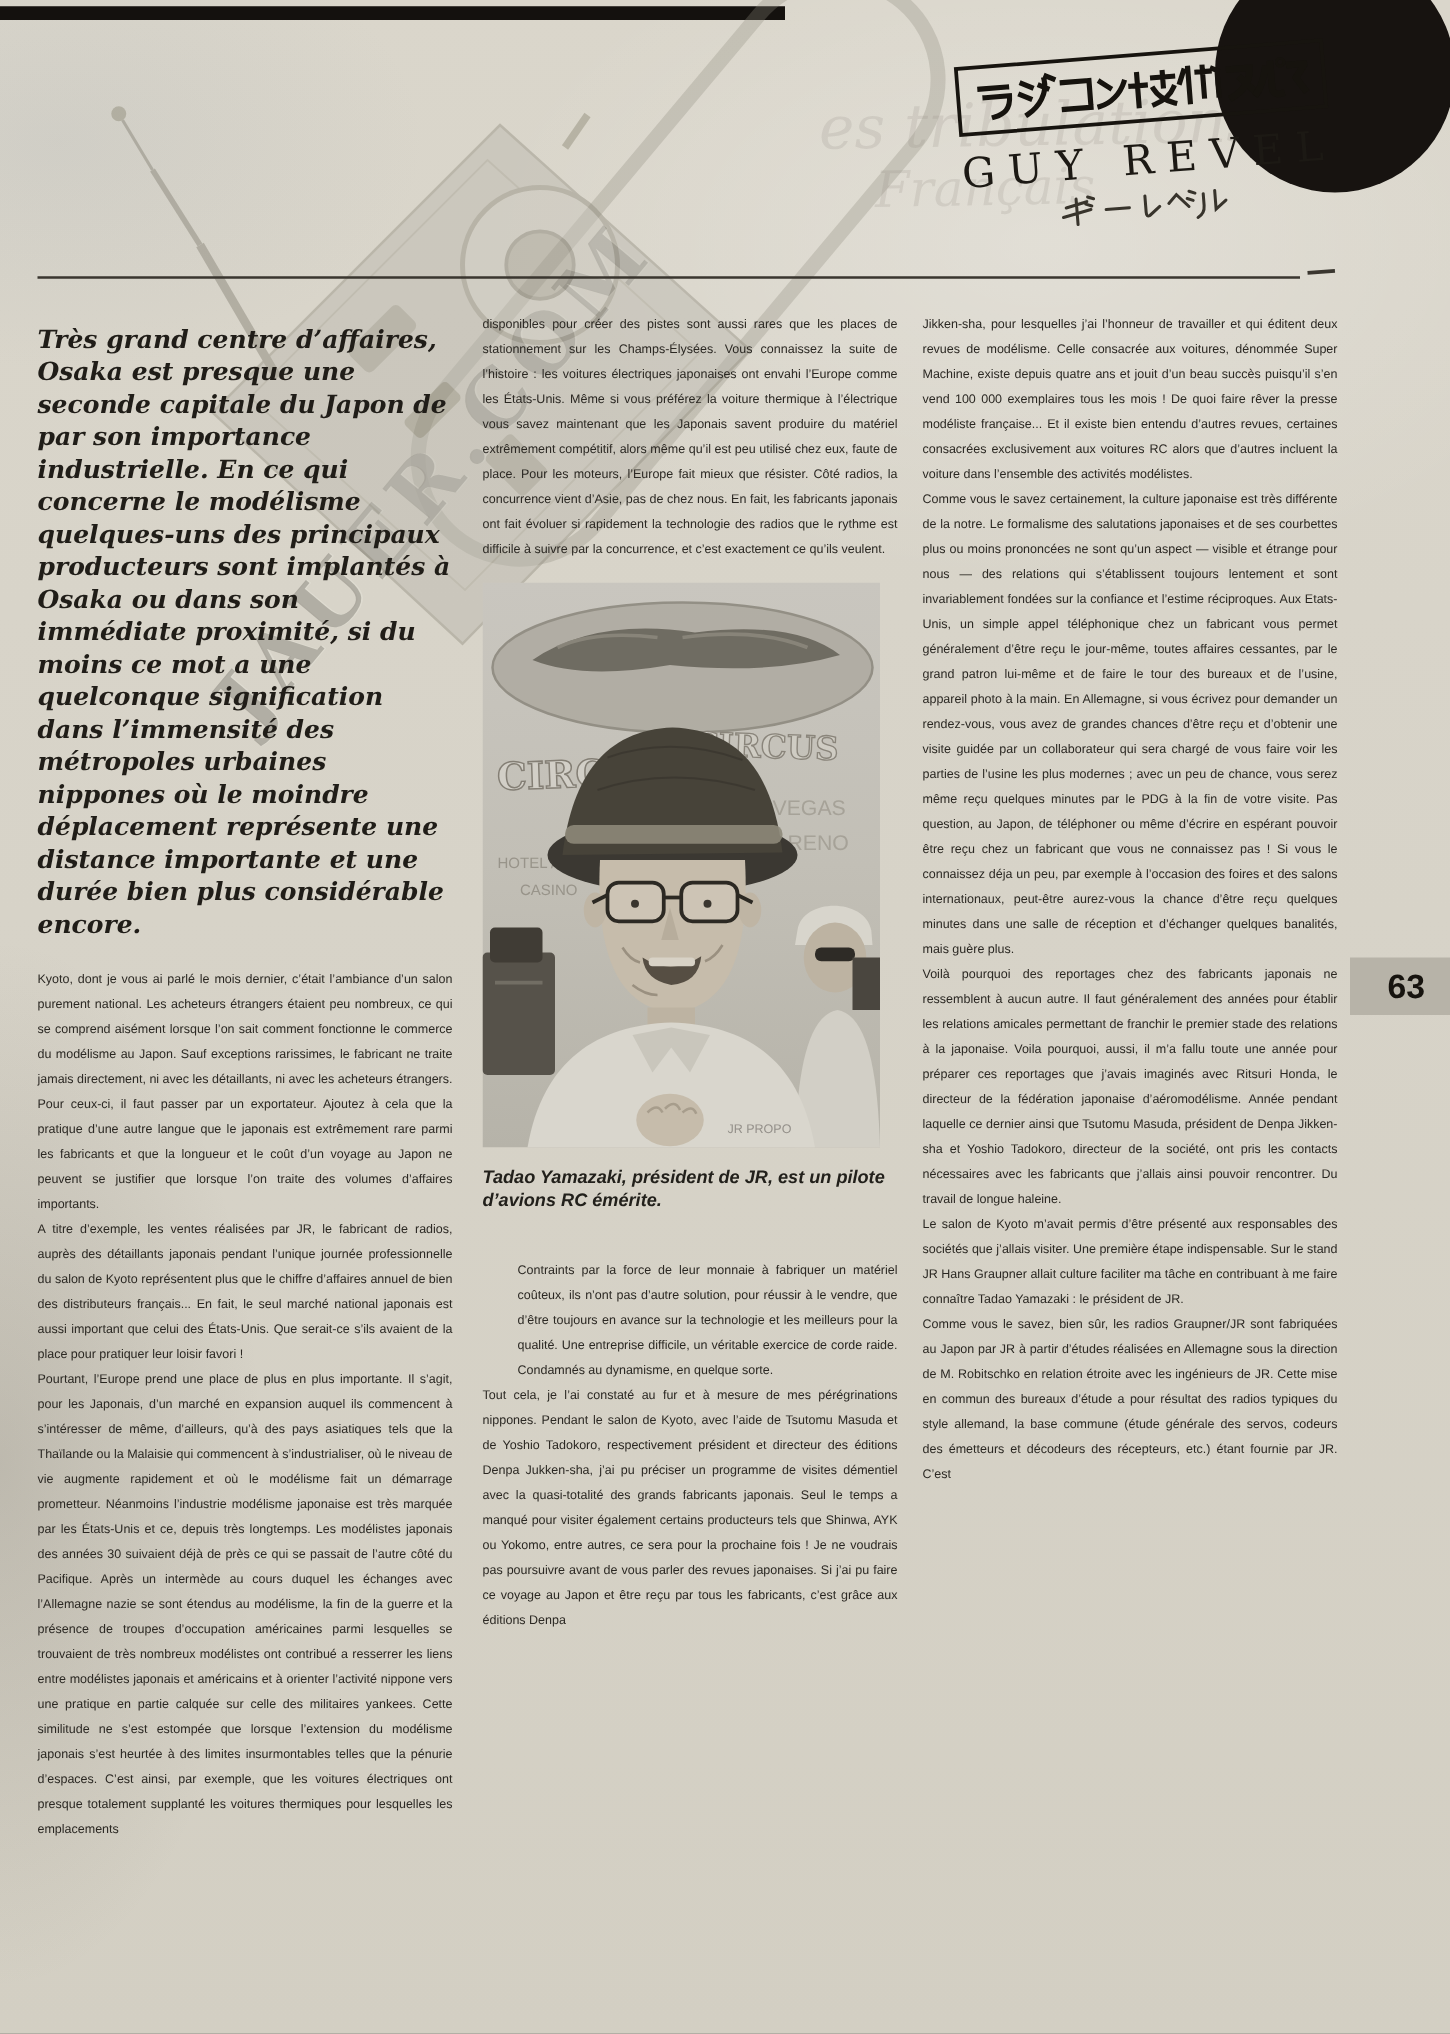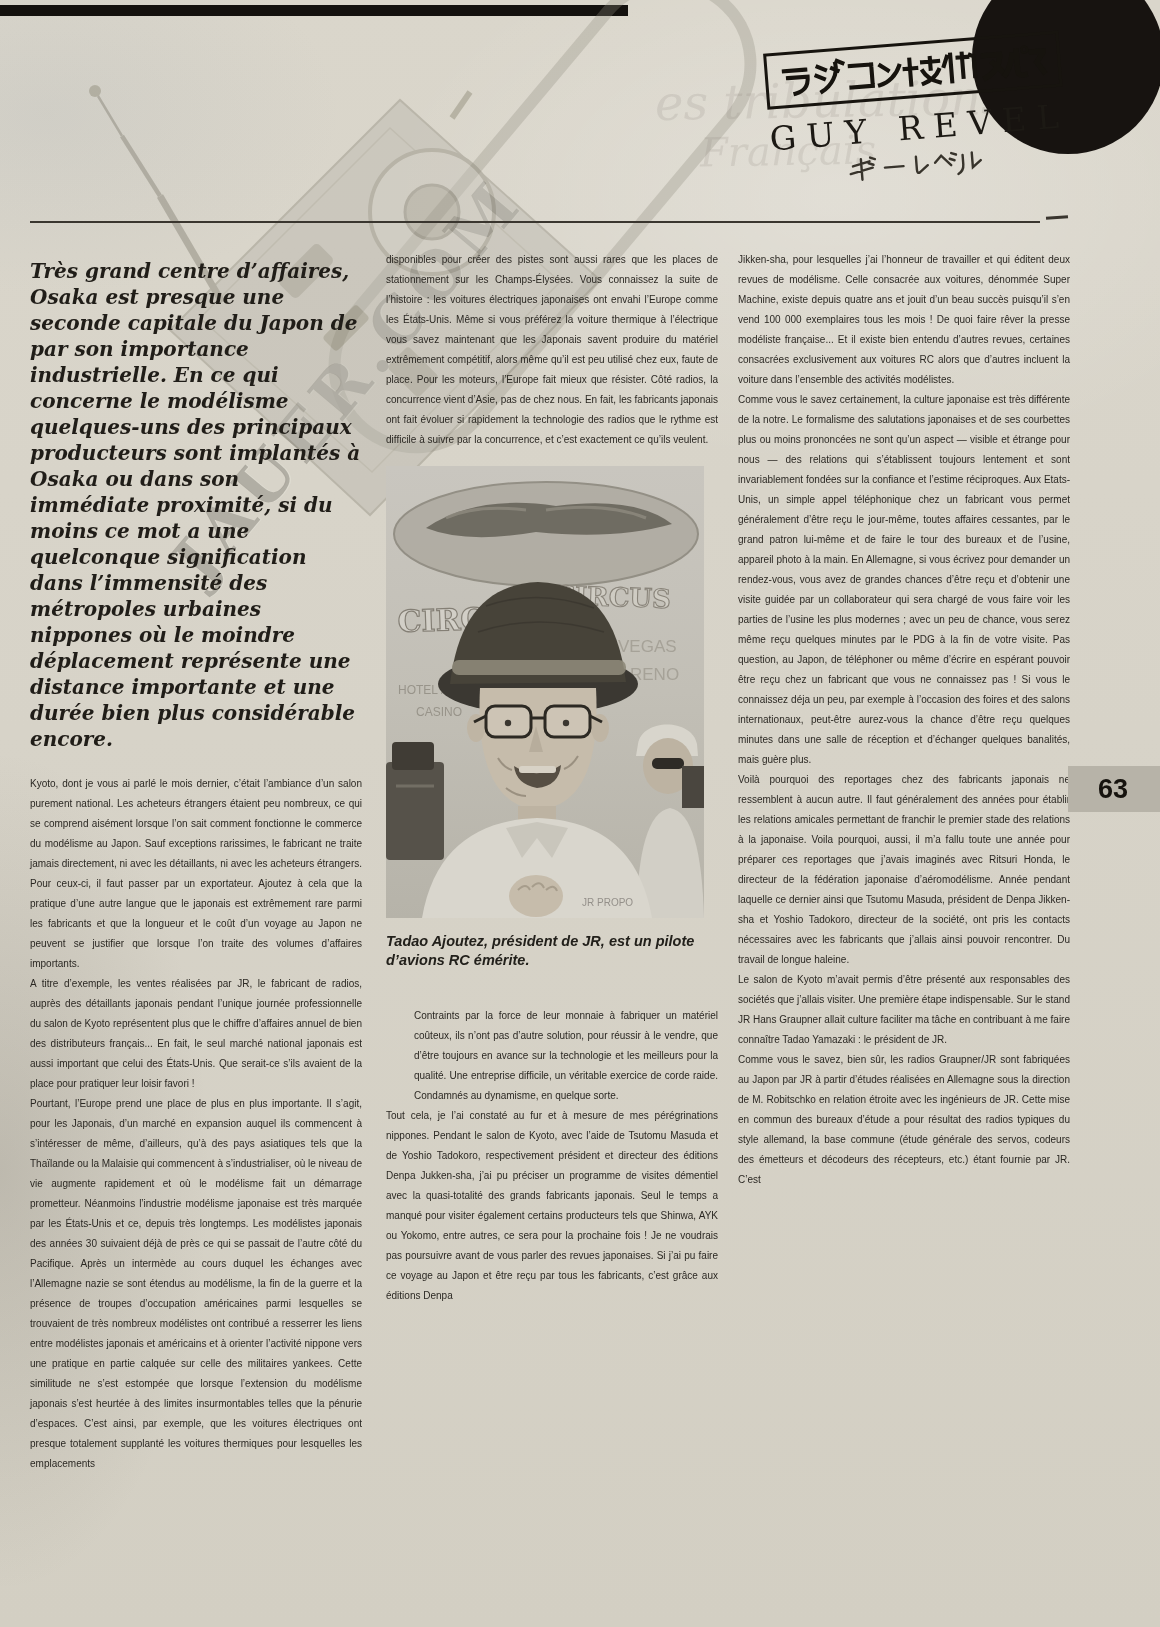"63" .folio { width: 92px -> 80px }
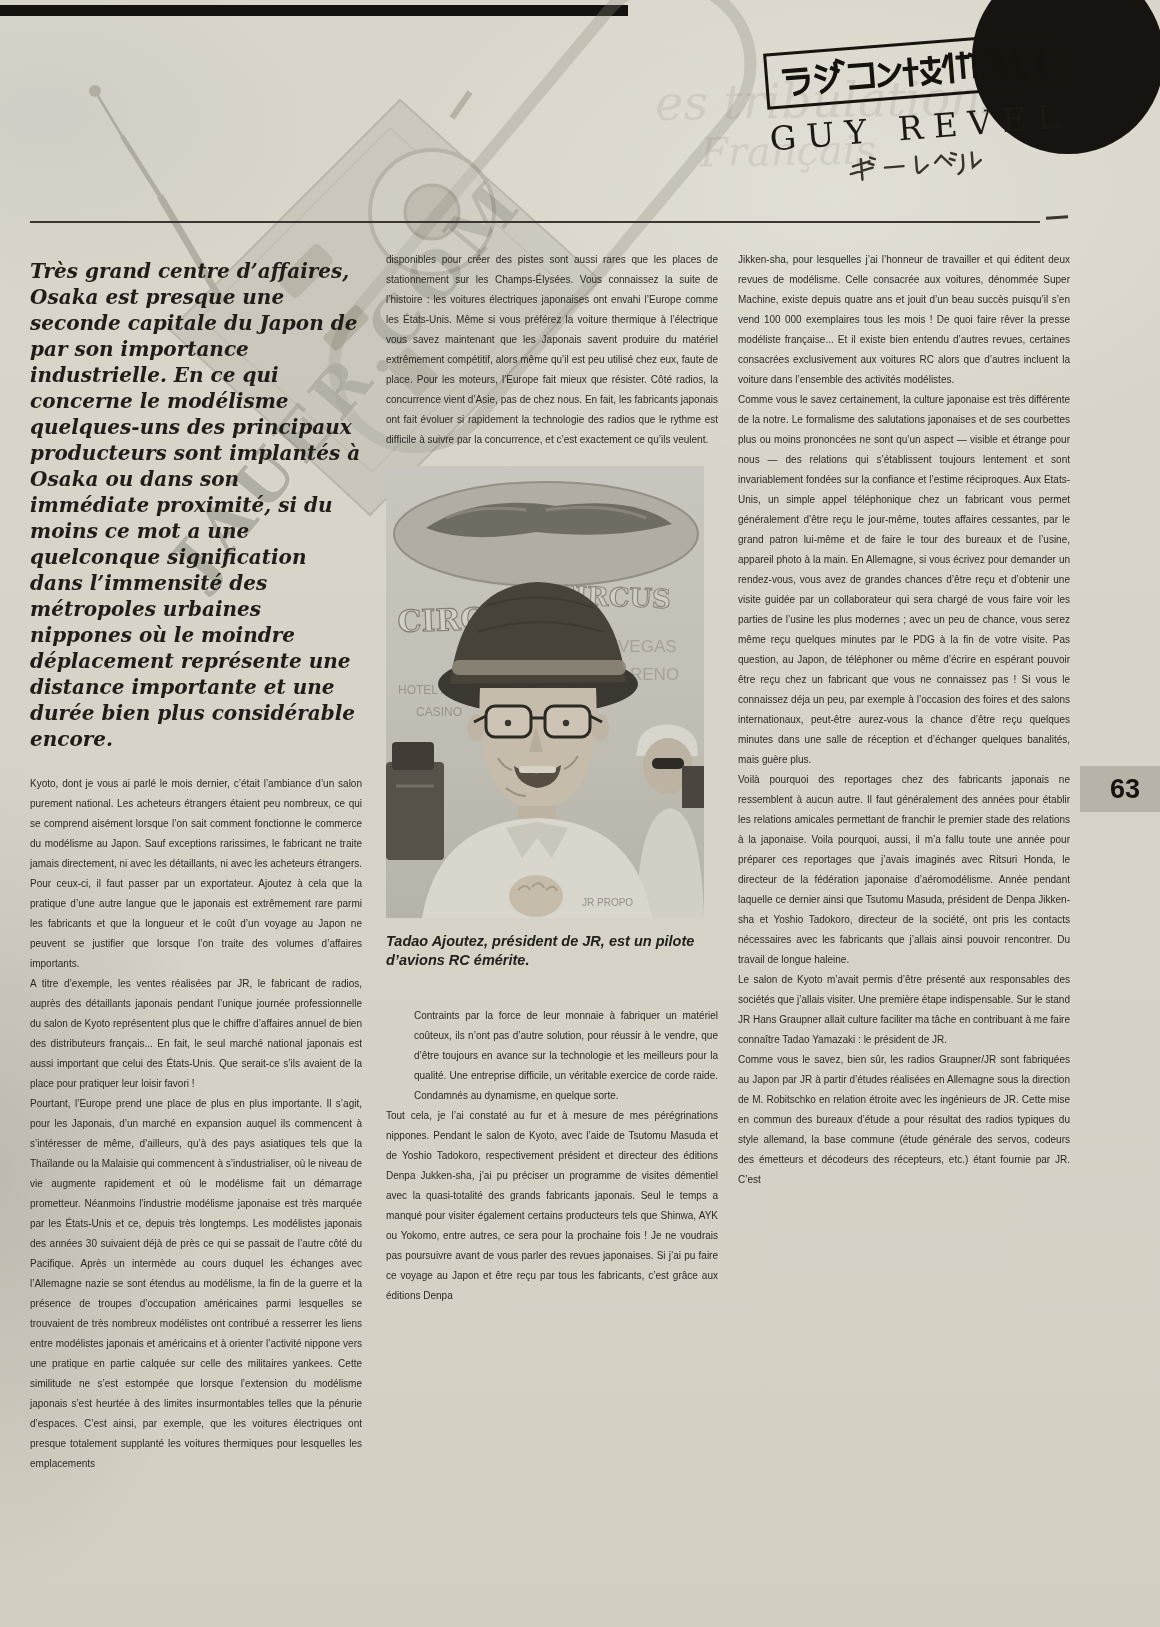"Tadao Ajoutez, président de JR," p.caption { text: Ajoutez -> Yamazaki }
